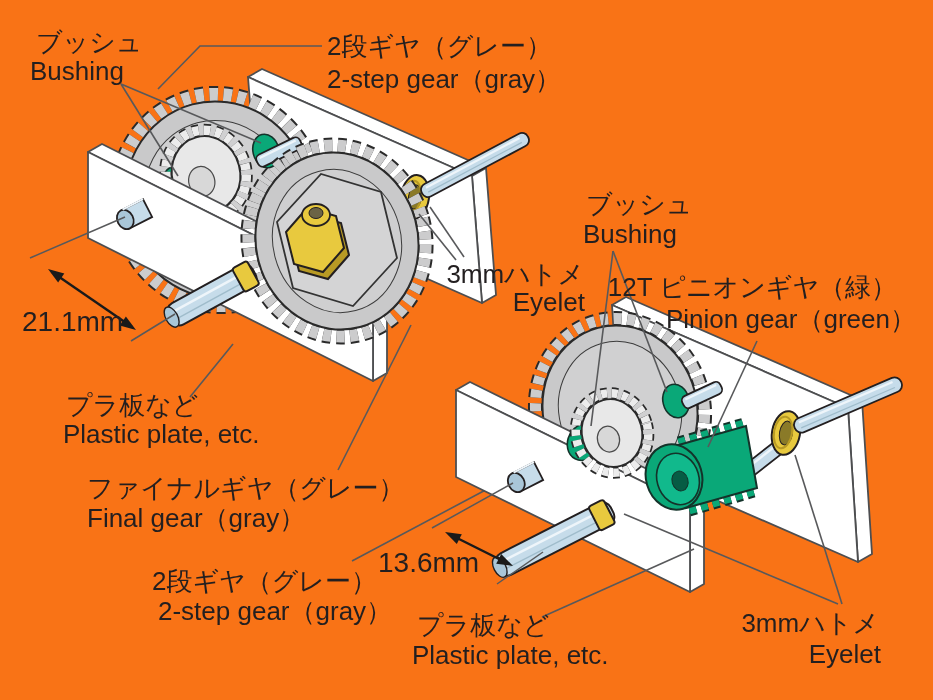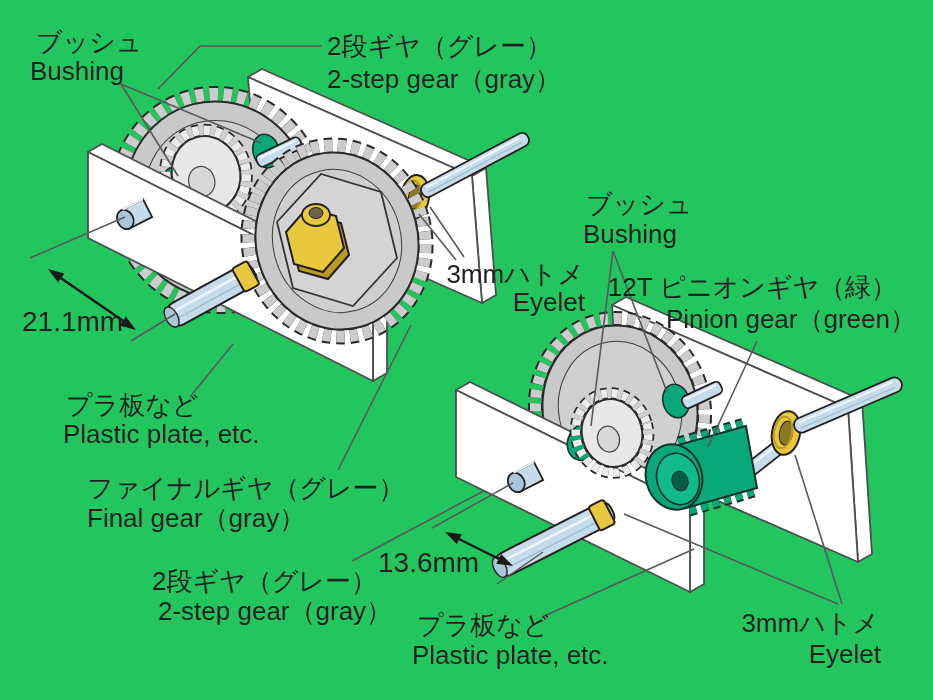"ブッシュ" .stage { background: #22c55e -> #f97316 }
